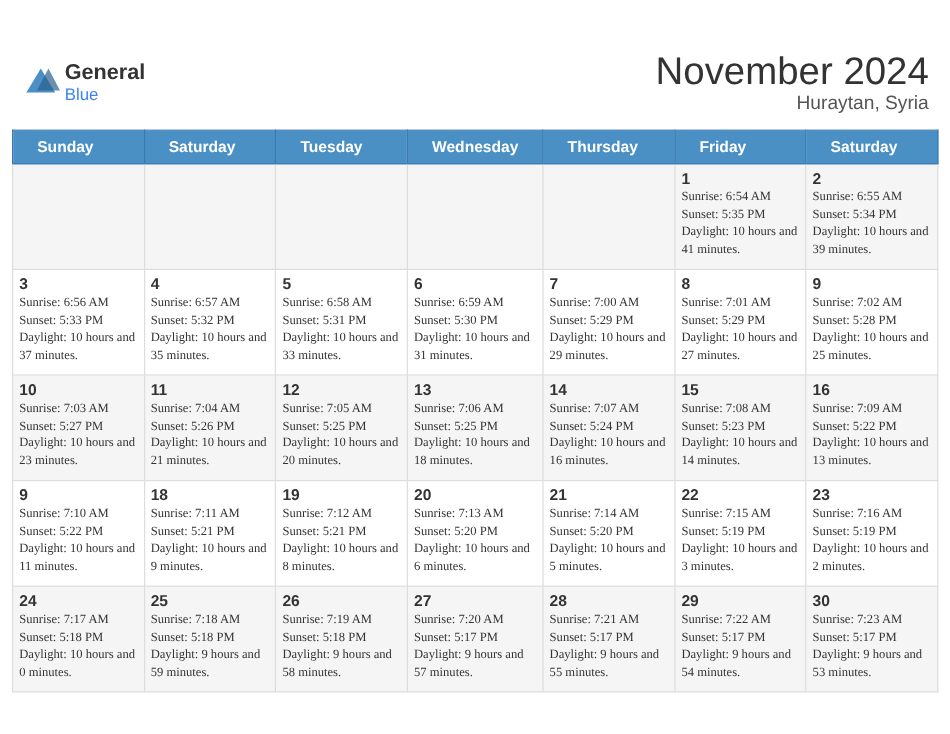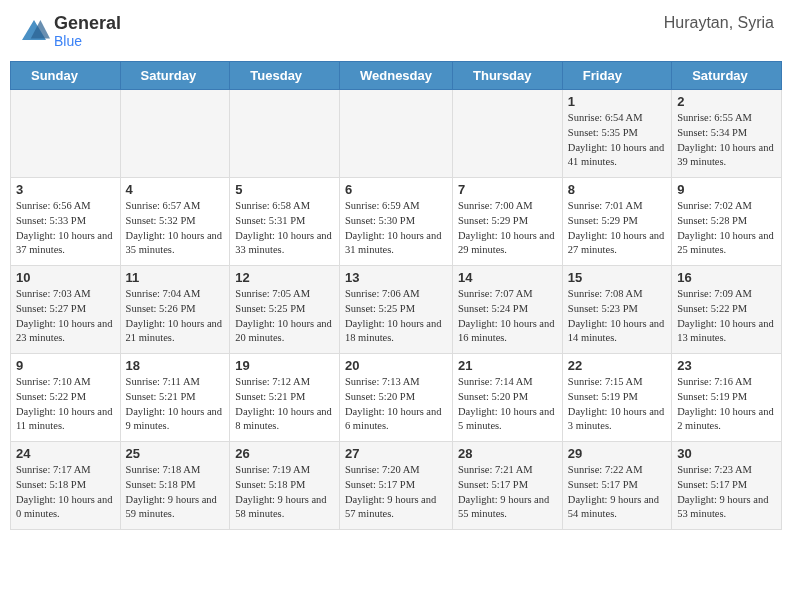"General" .header { align-items: flex-start -> center; margin-top: none -> 27px }
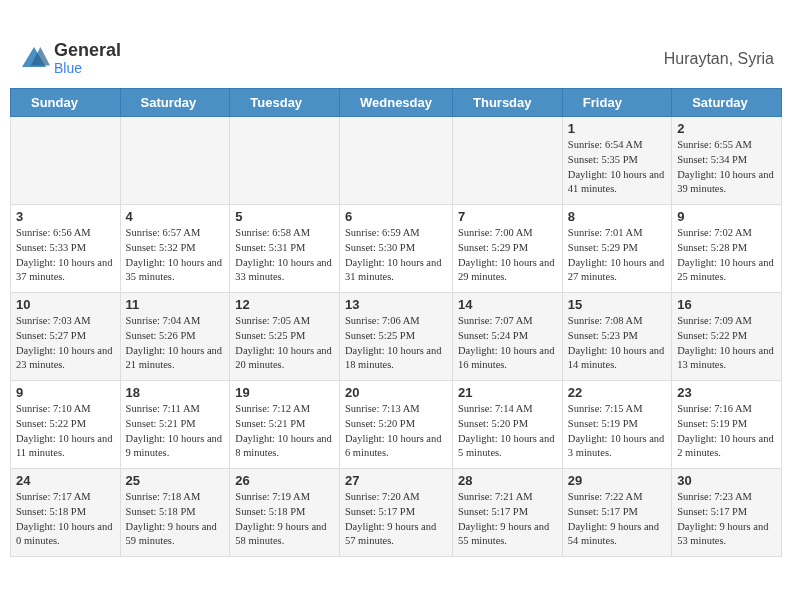"November 2024" div.month-title { html: none -> <div>November 2024</div> }
